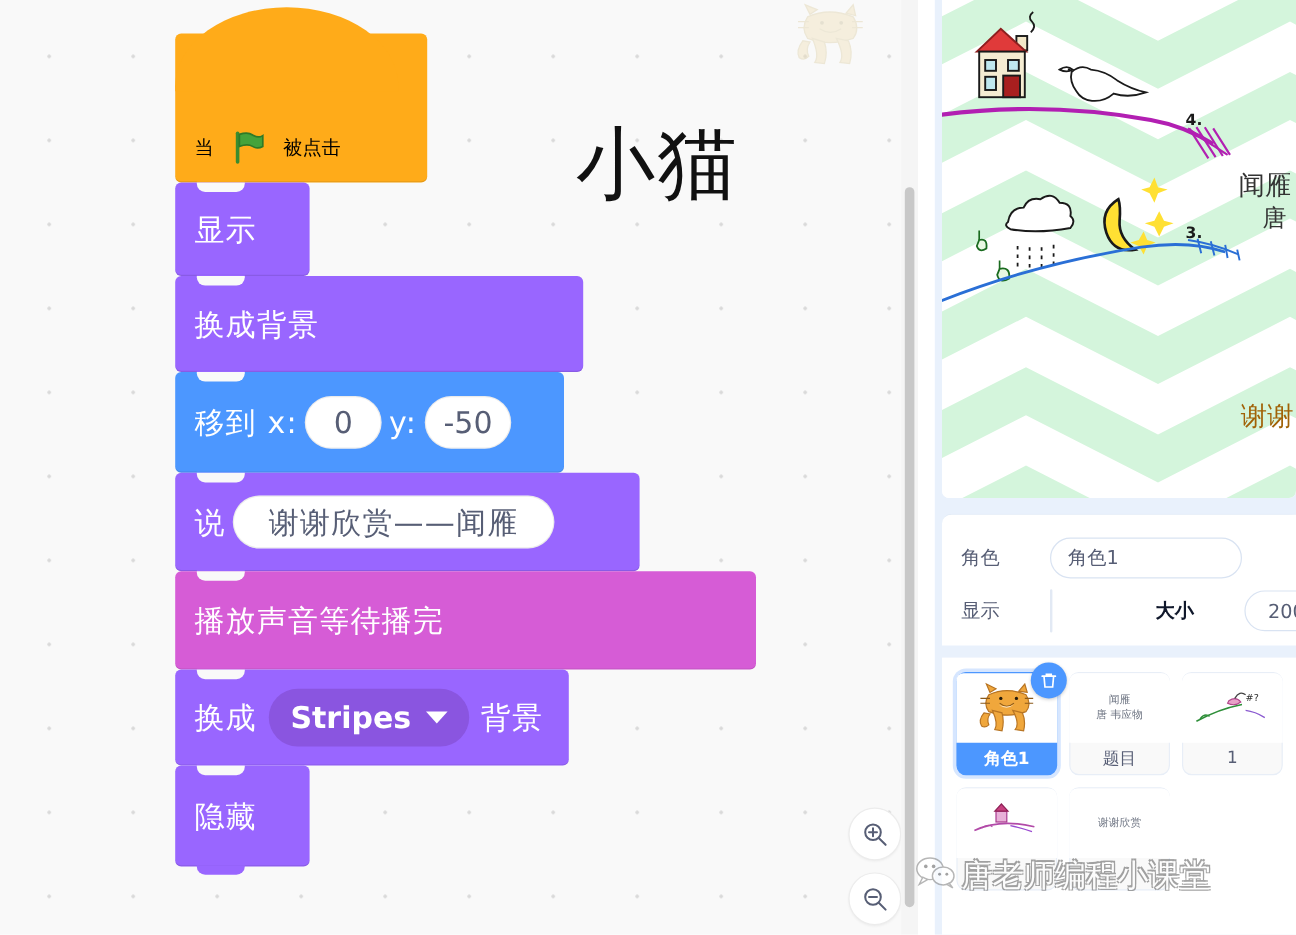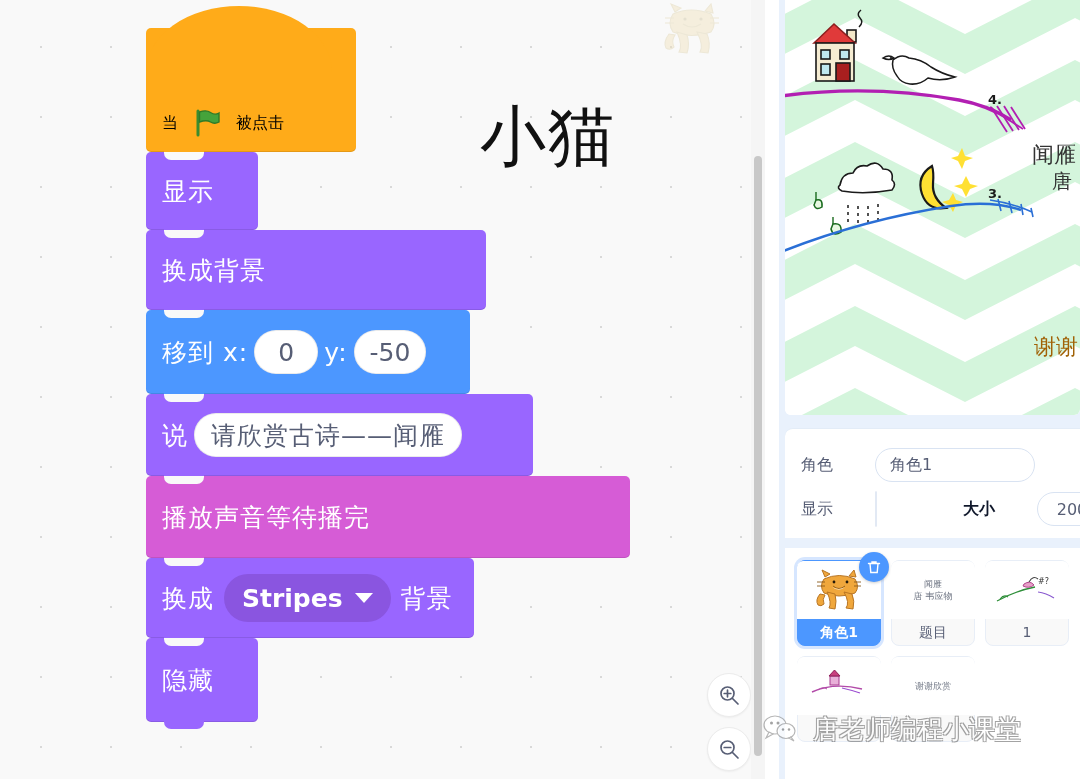"请欣赏古诗——闻雁" span.oval-in { text: 请欣赏古诗 -> 谢谢欣赏 }
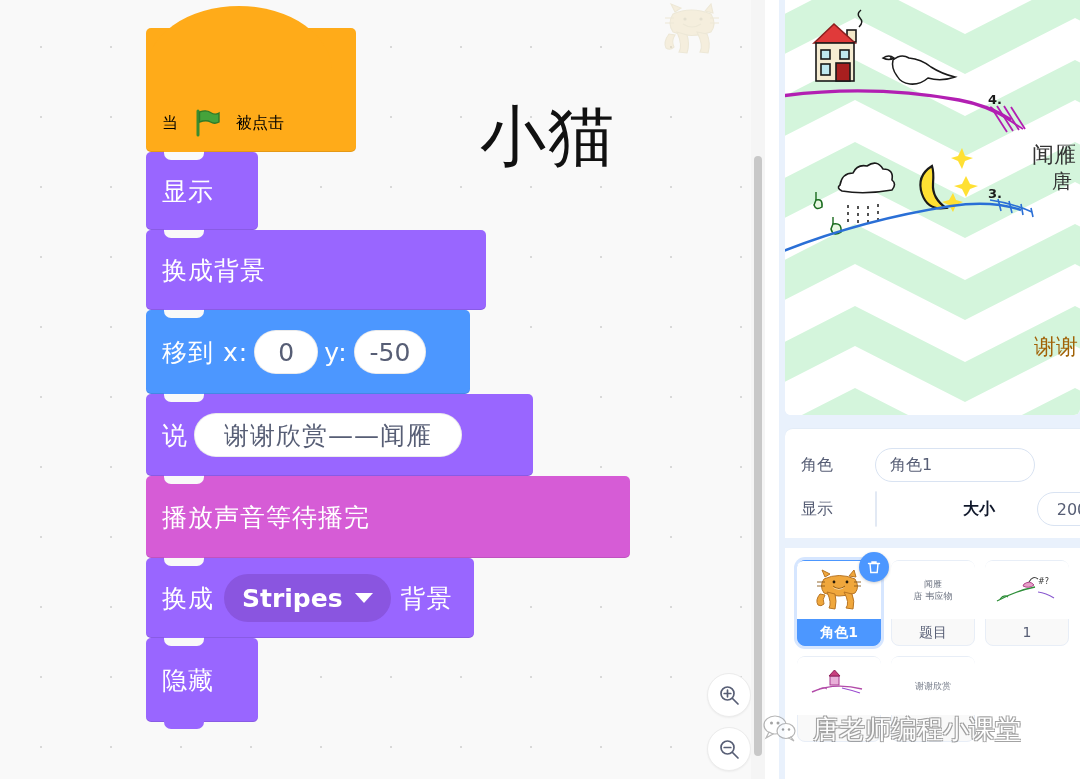"唐老师编程小课堂" #watermark { gap: 16px -> 4px }
